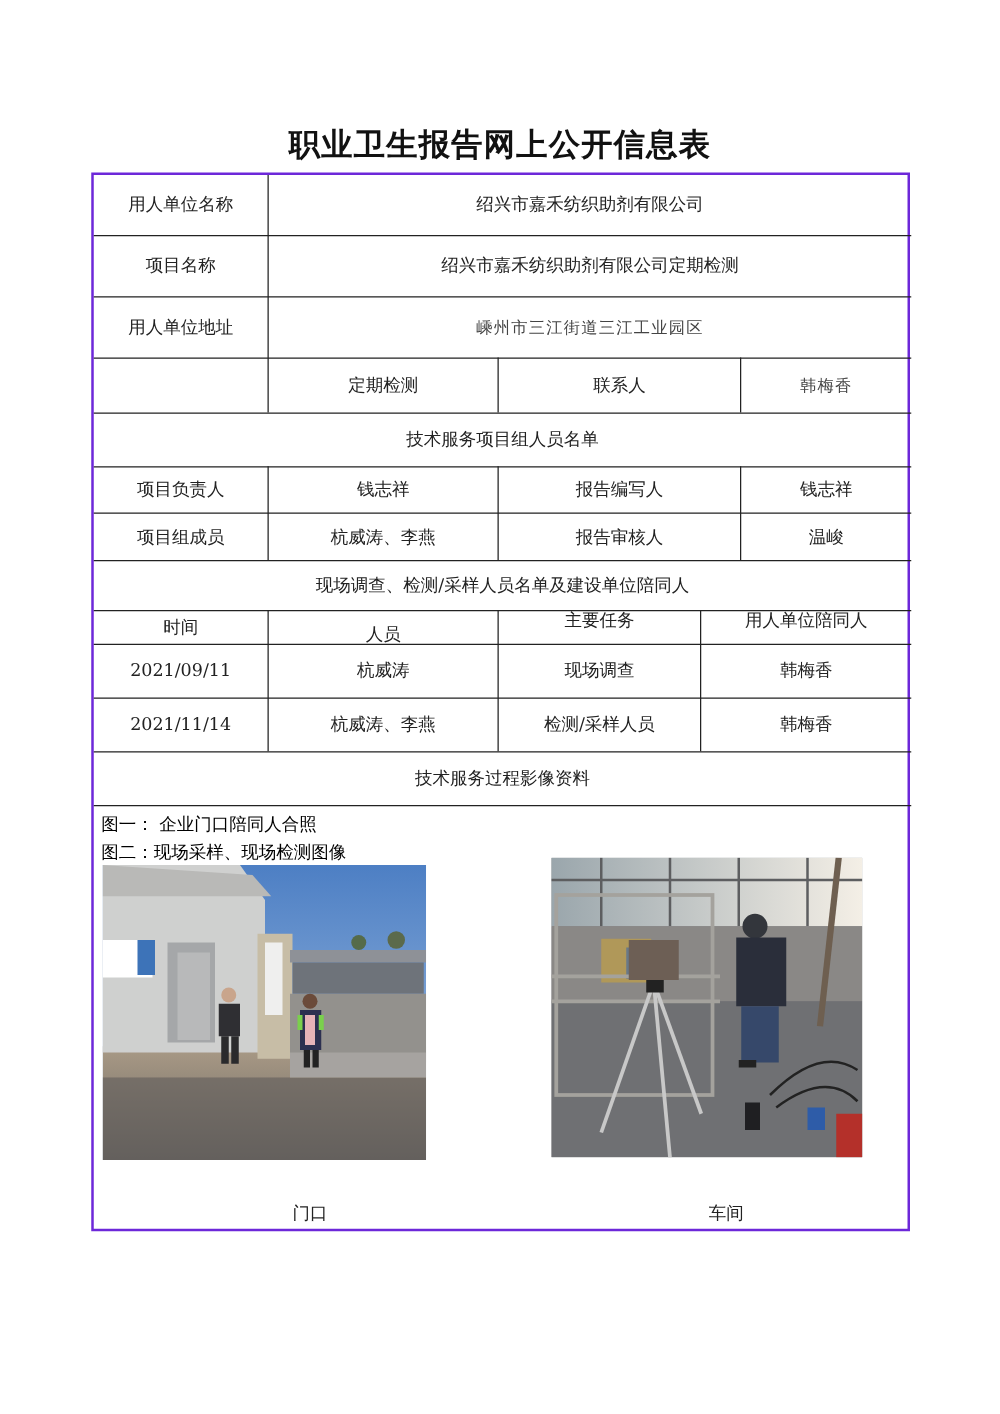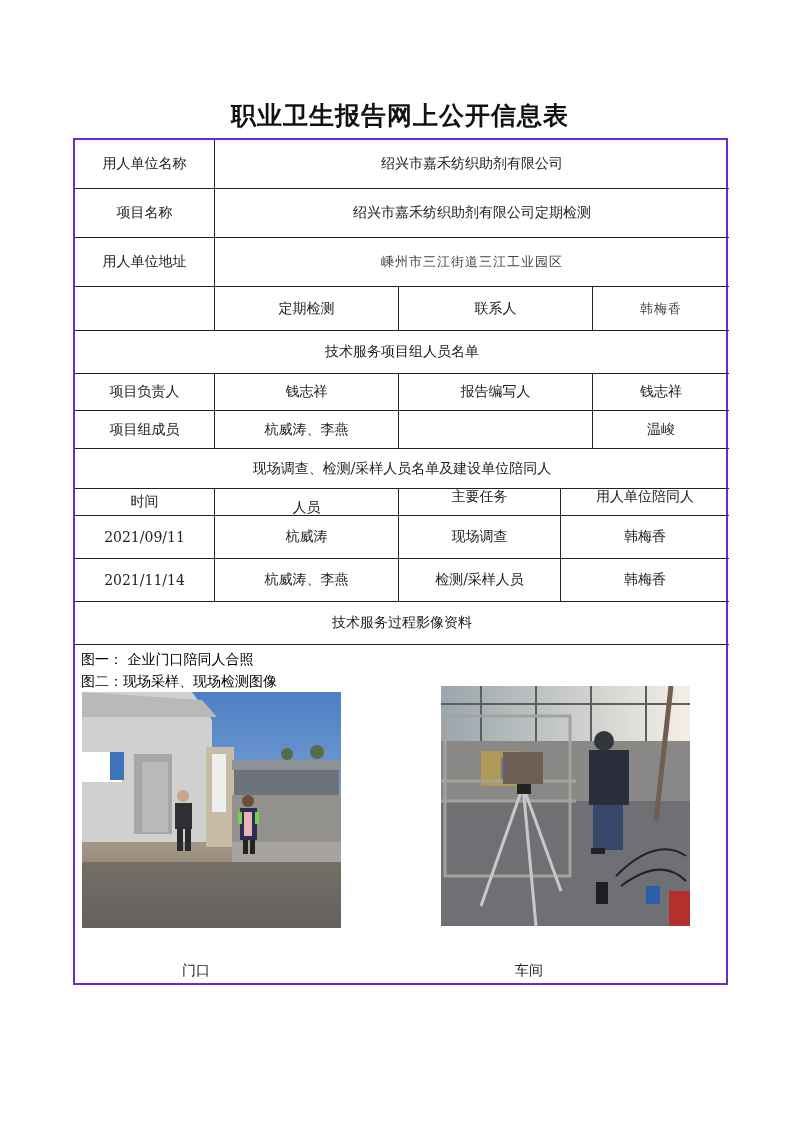"报告审核人" div.cell { html: none -> <div>报告审核人</div> }
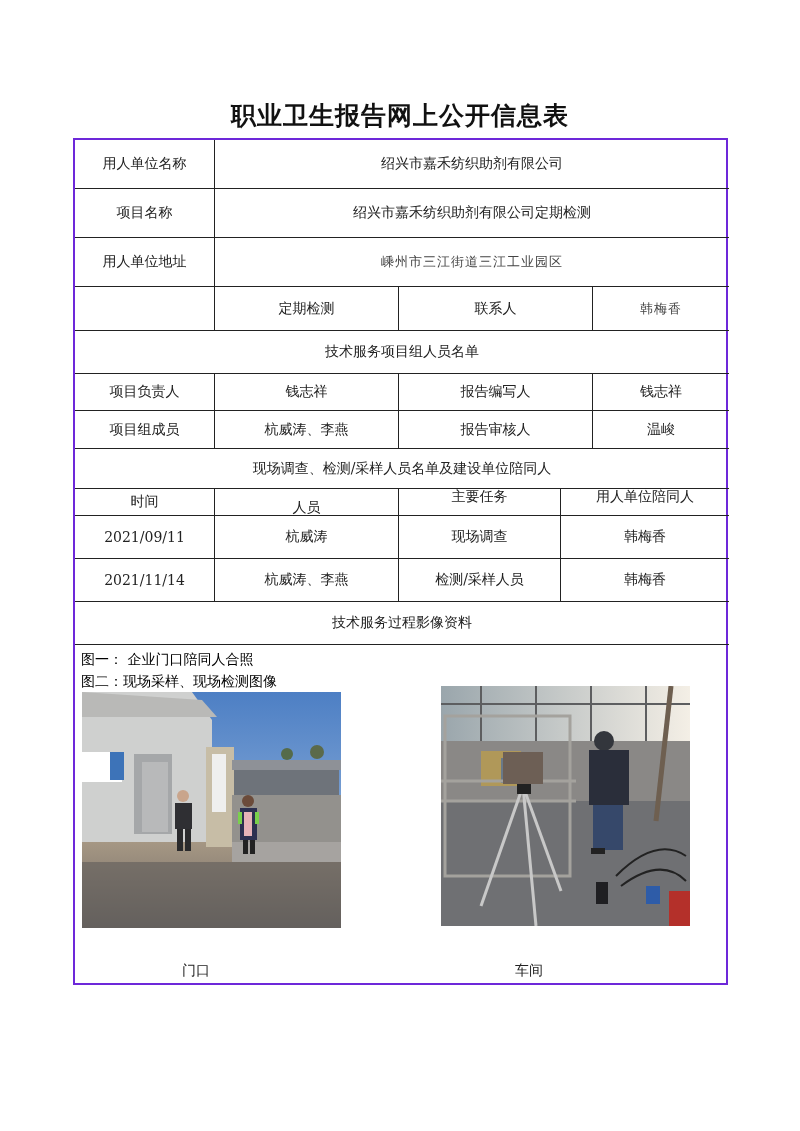"门口" .cap { text-align: left -> right }
